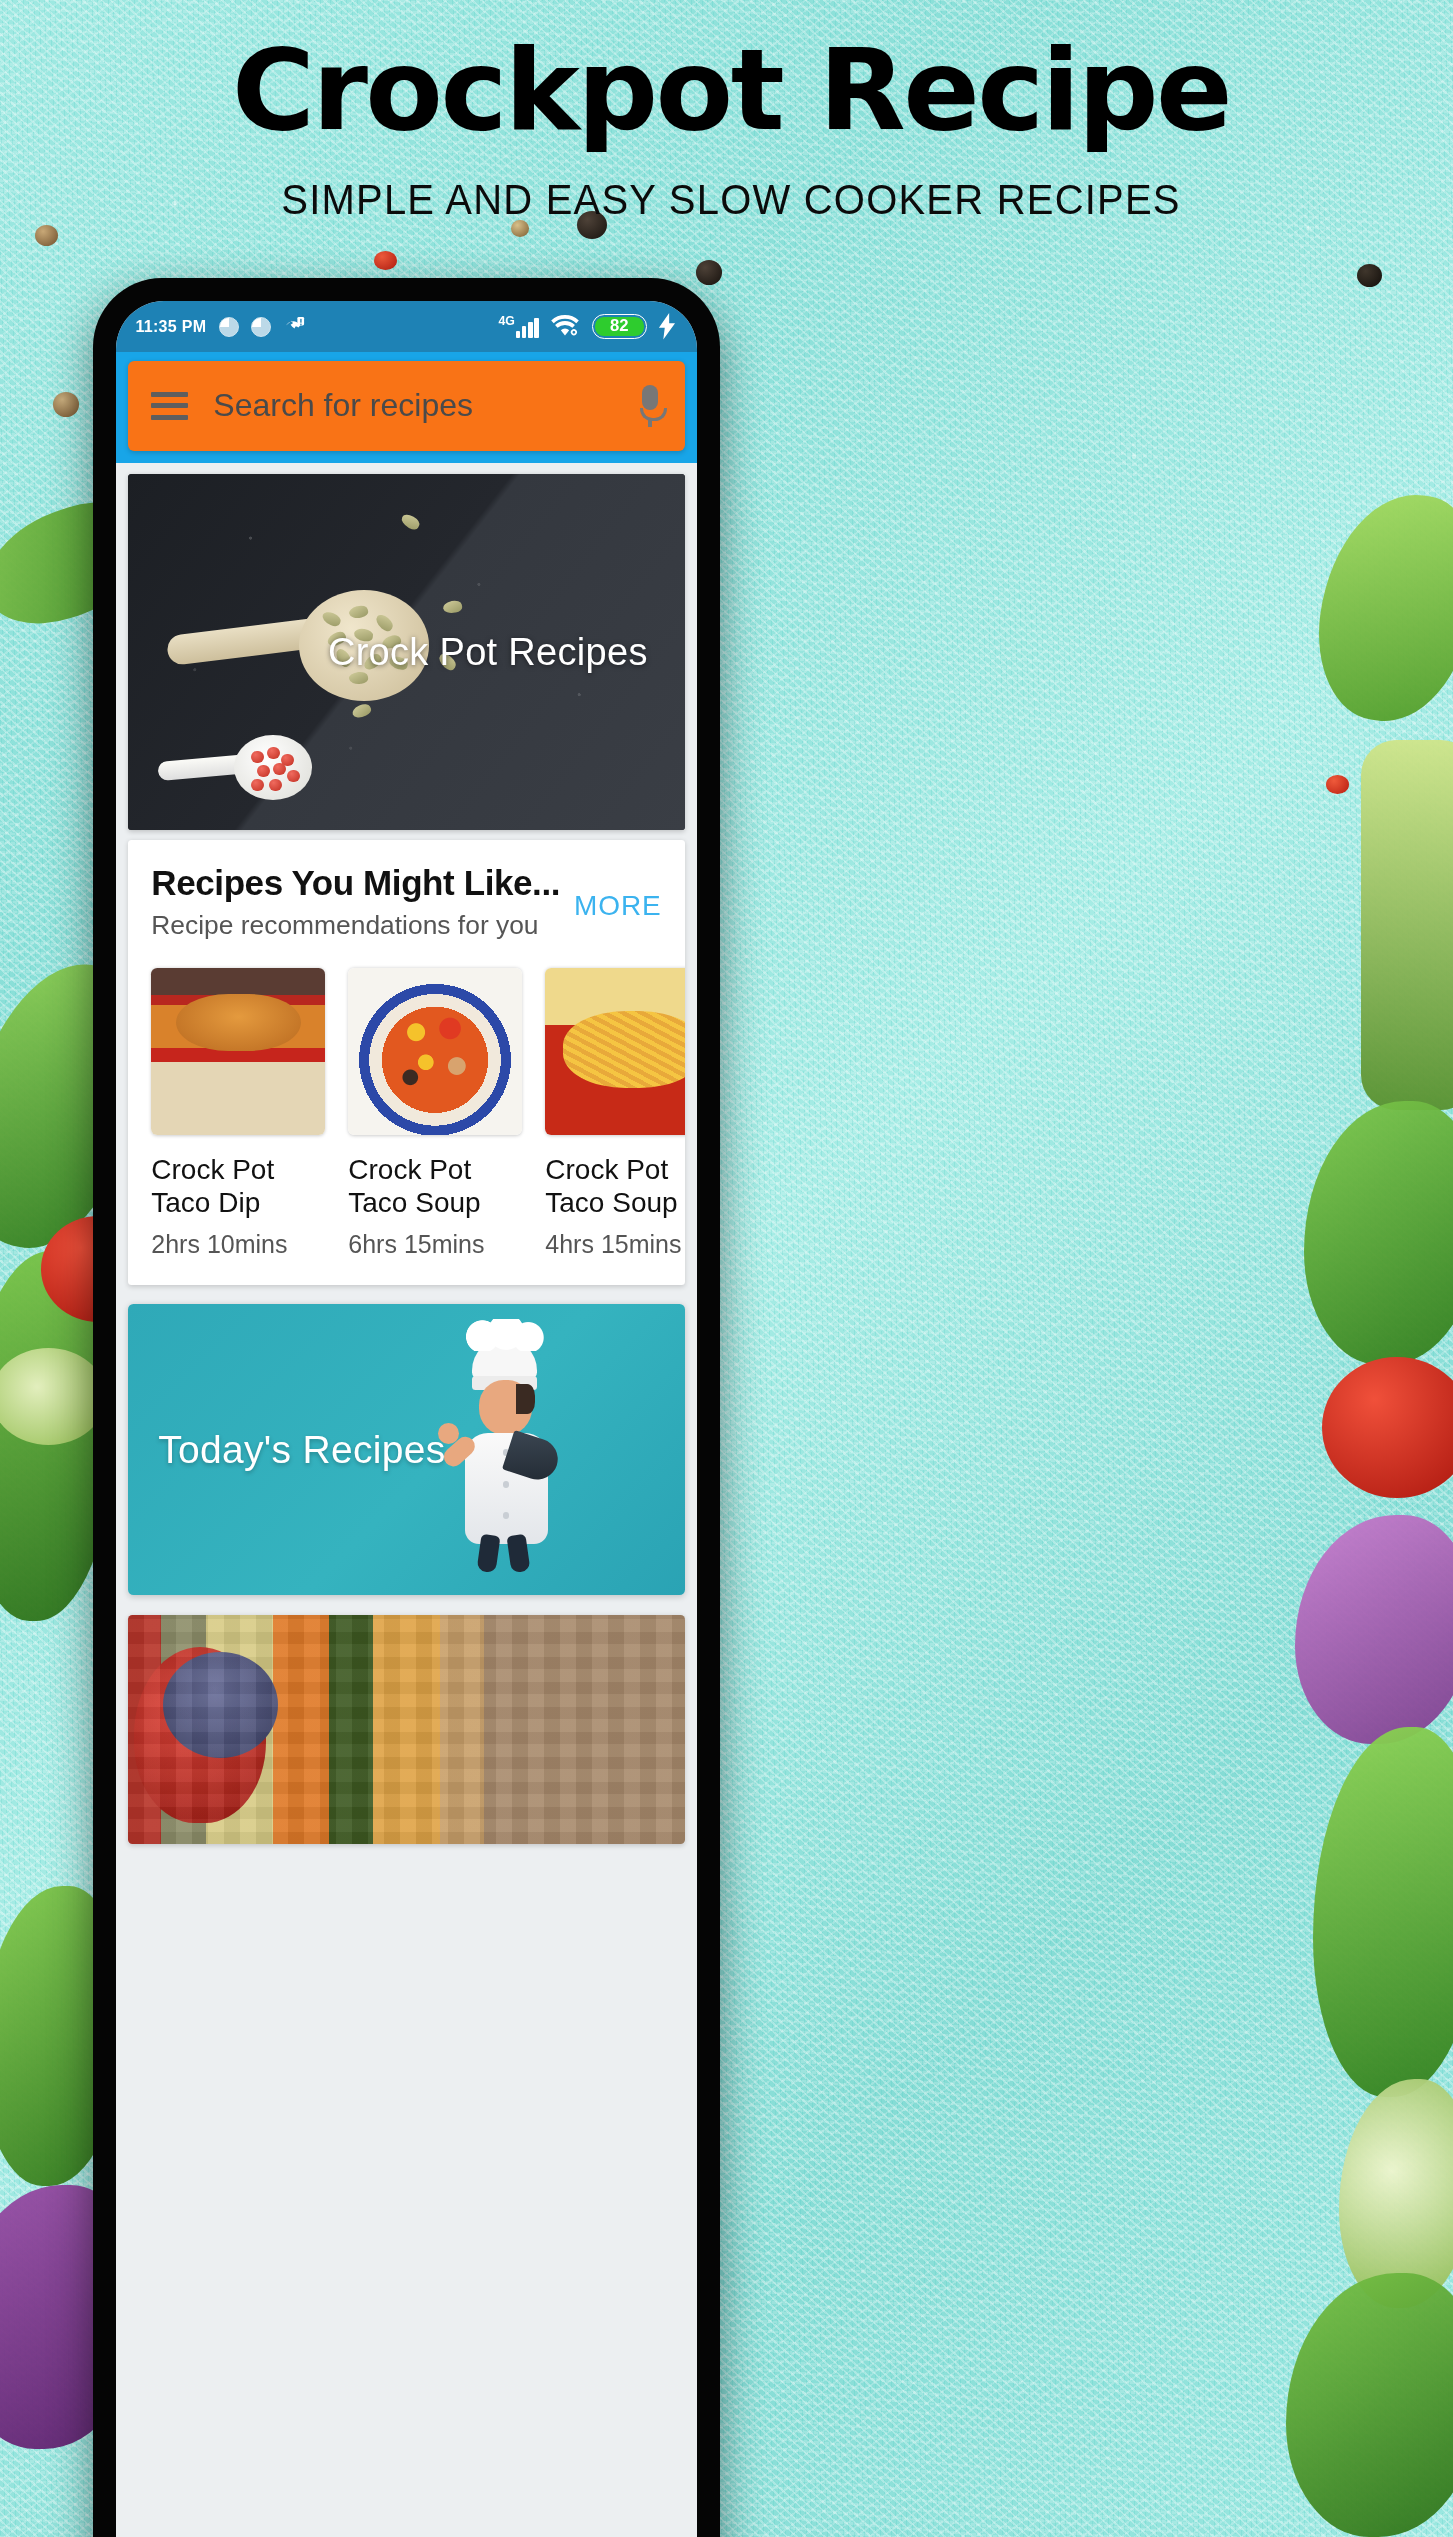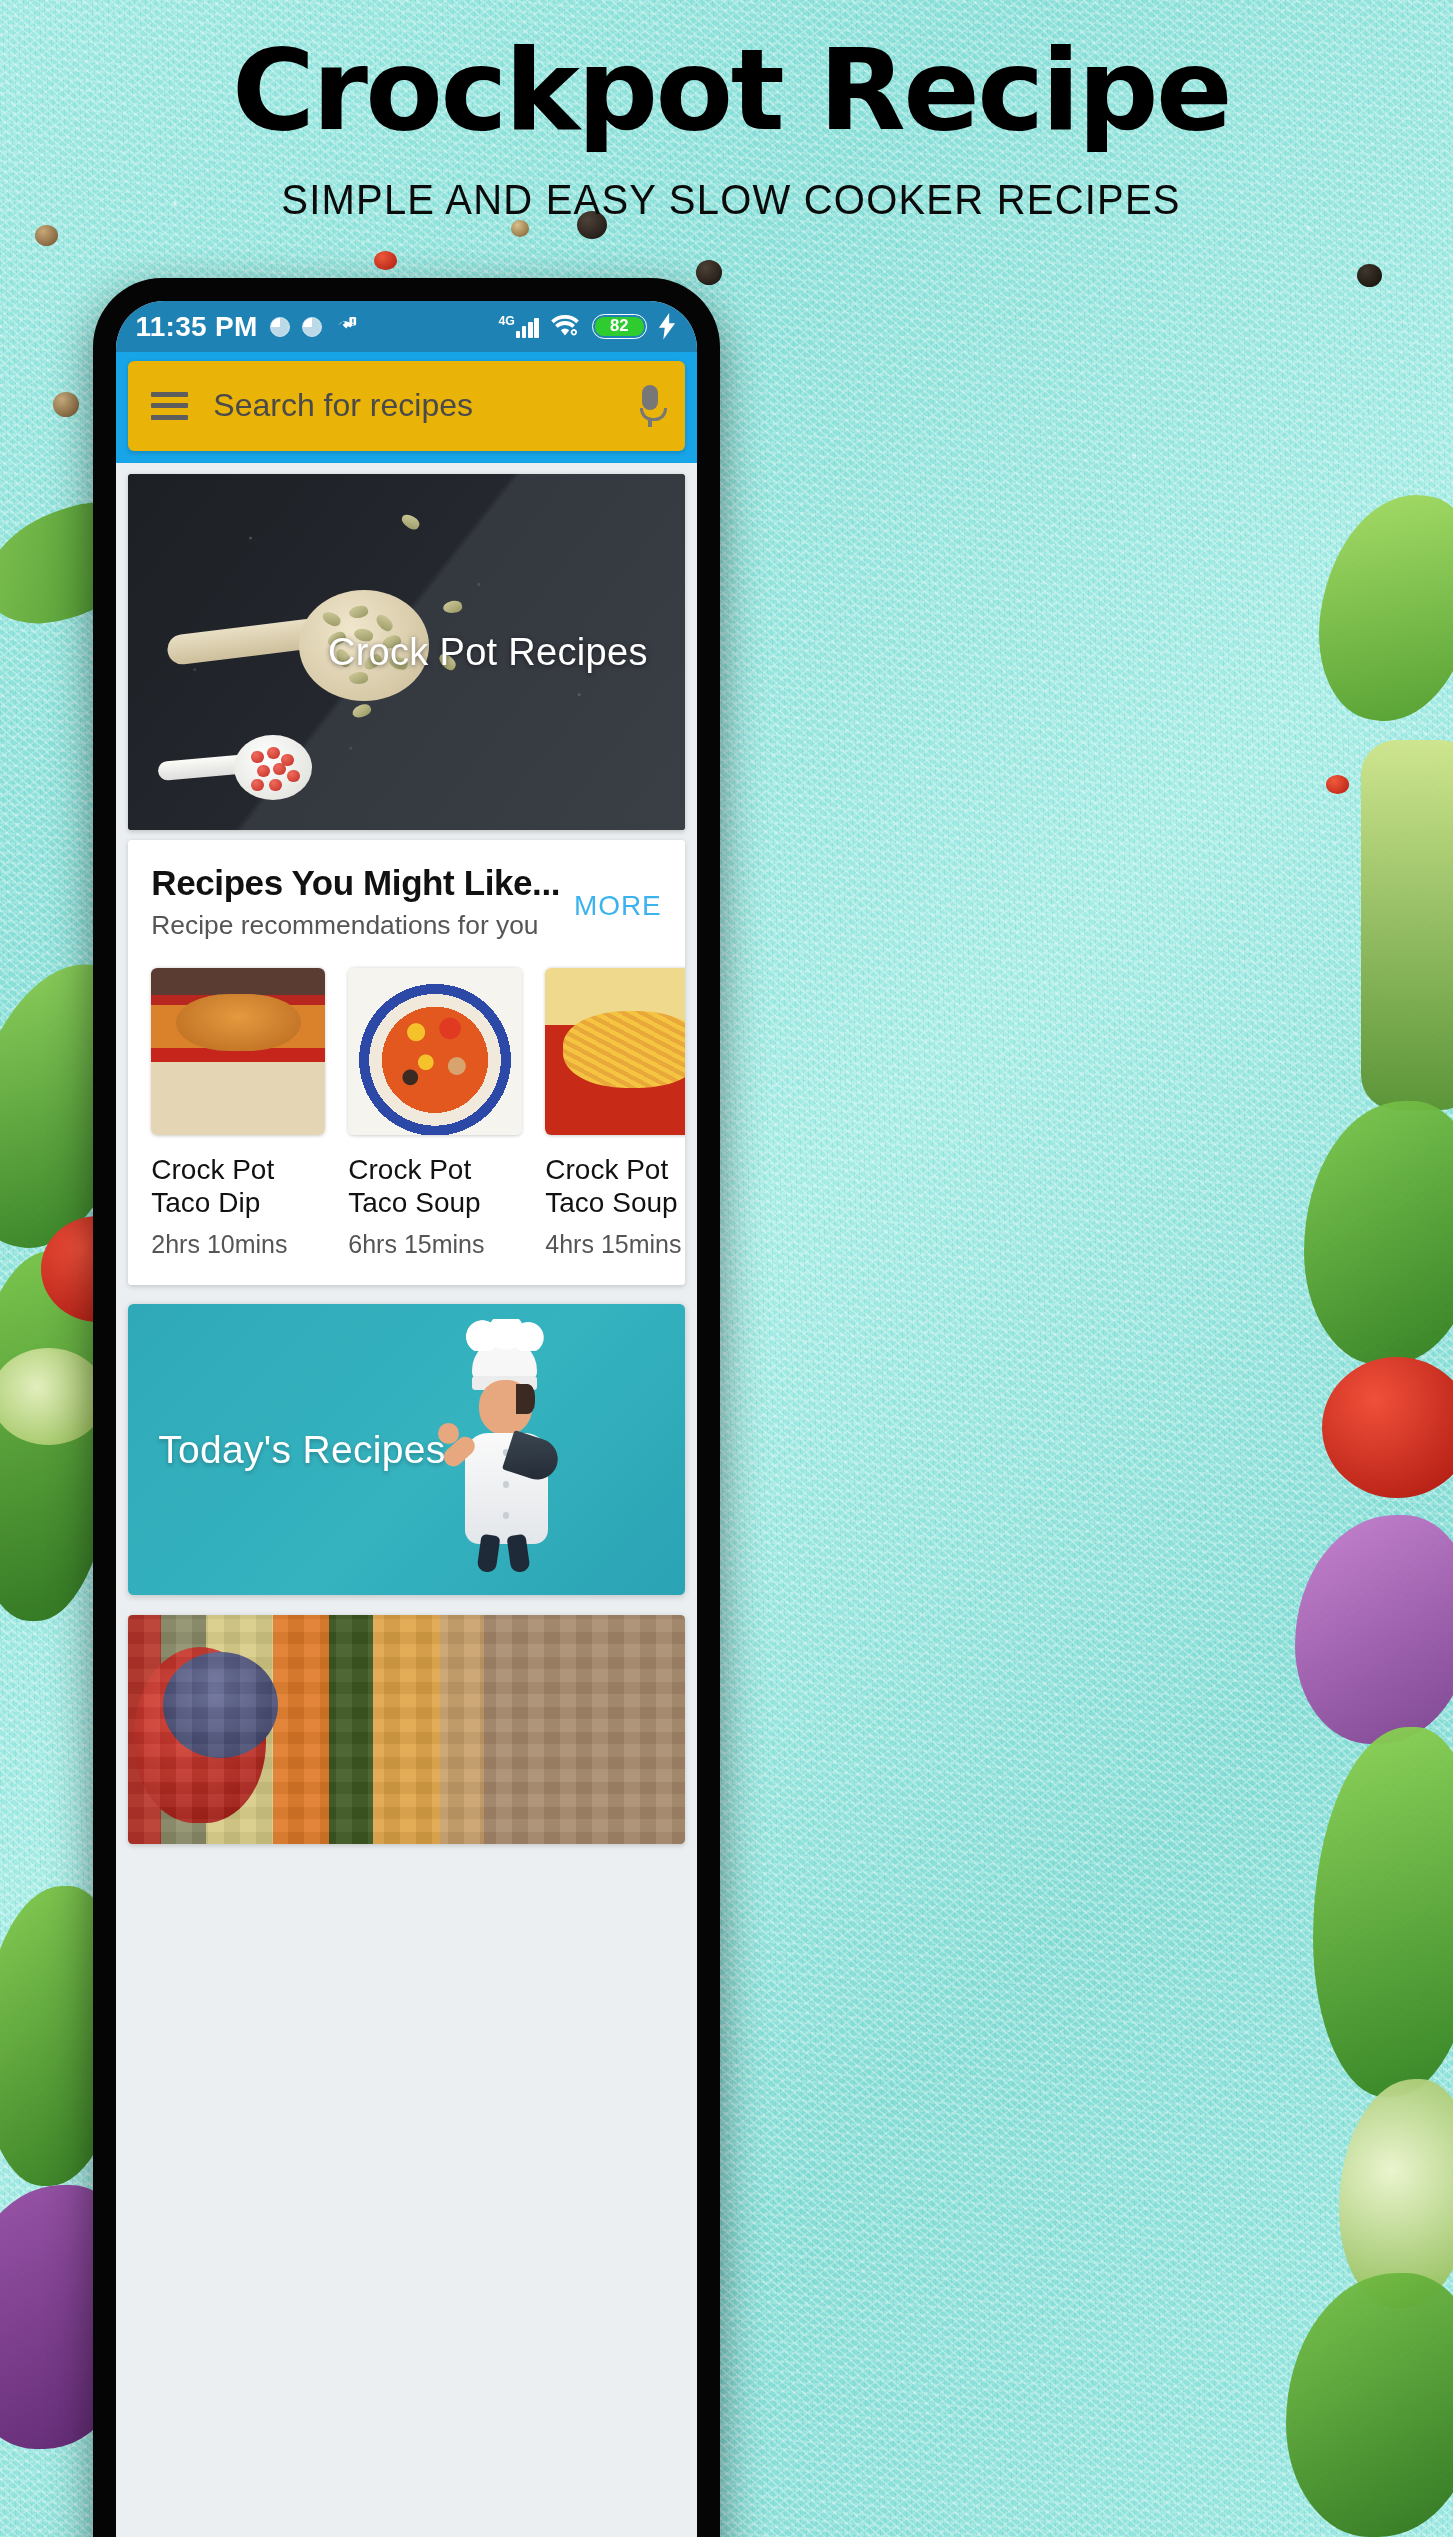"11:35 PM" .sb-time { font-size: 28px -> 16px }
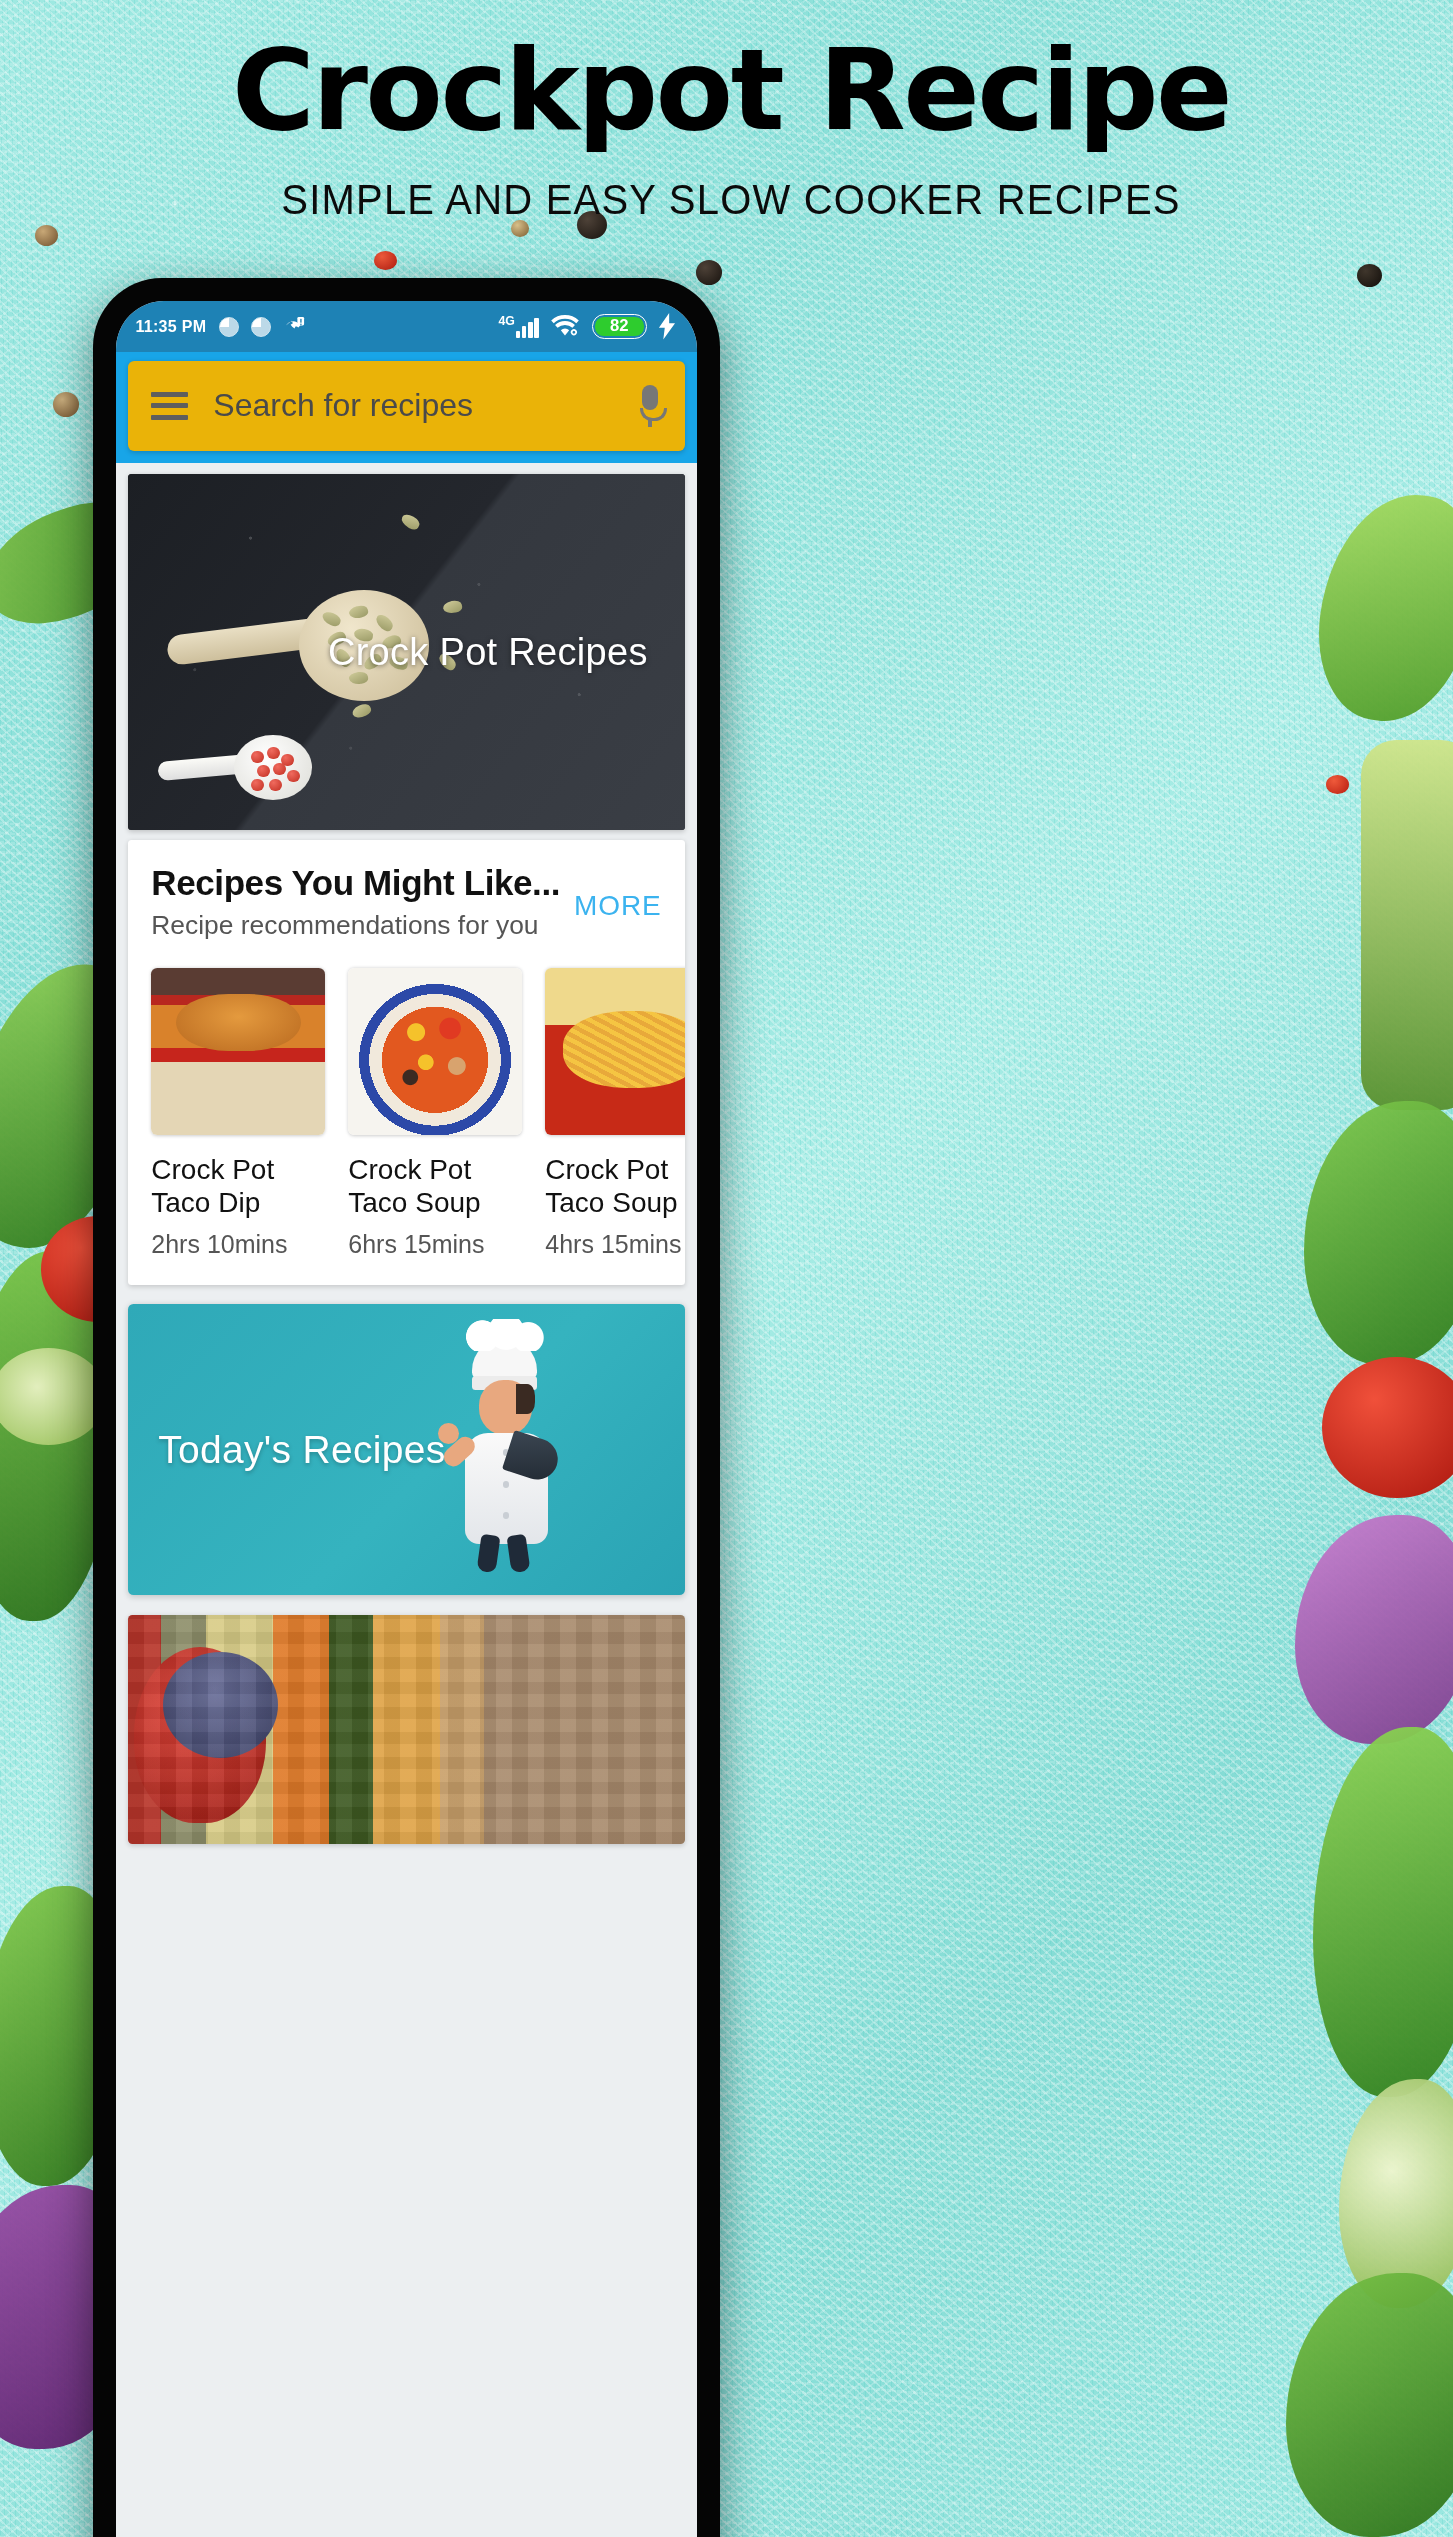"Search for recipes" .searchbar { background: #eab308 -> #f97316 }
